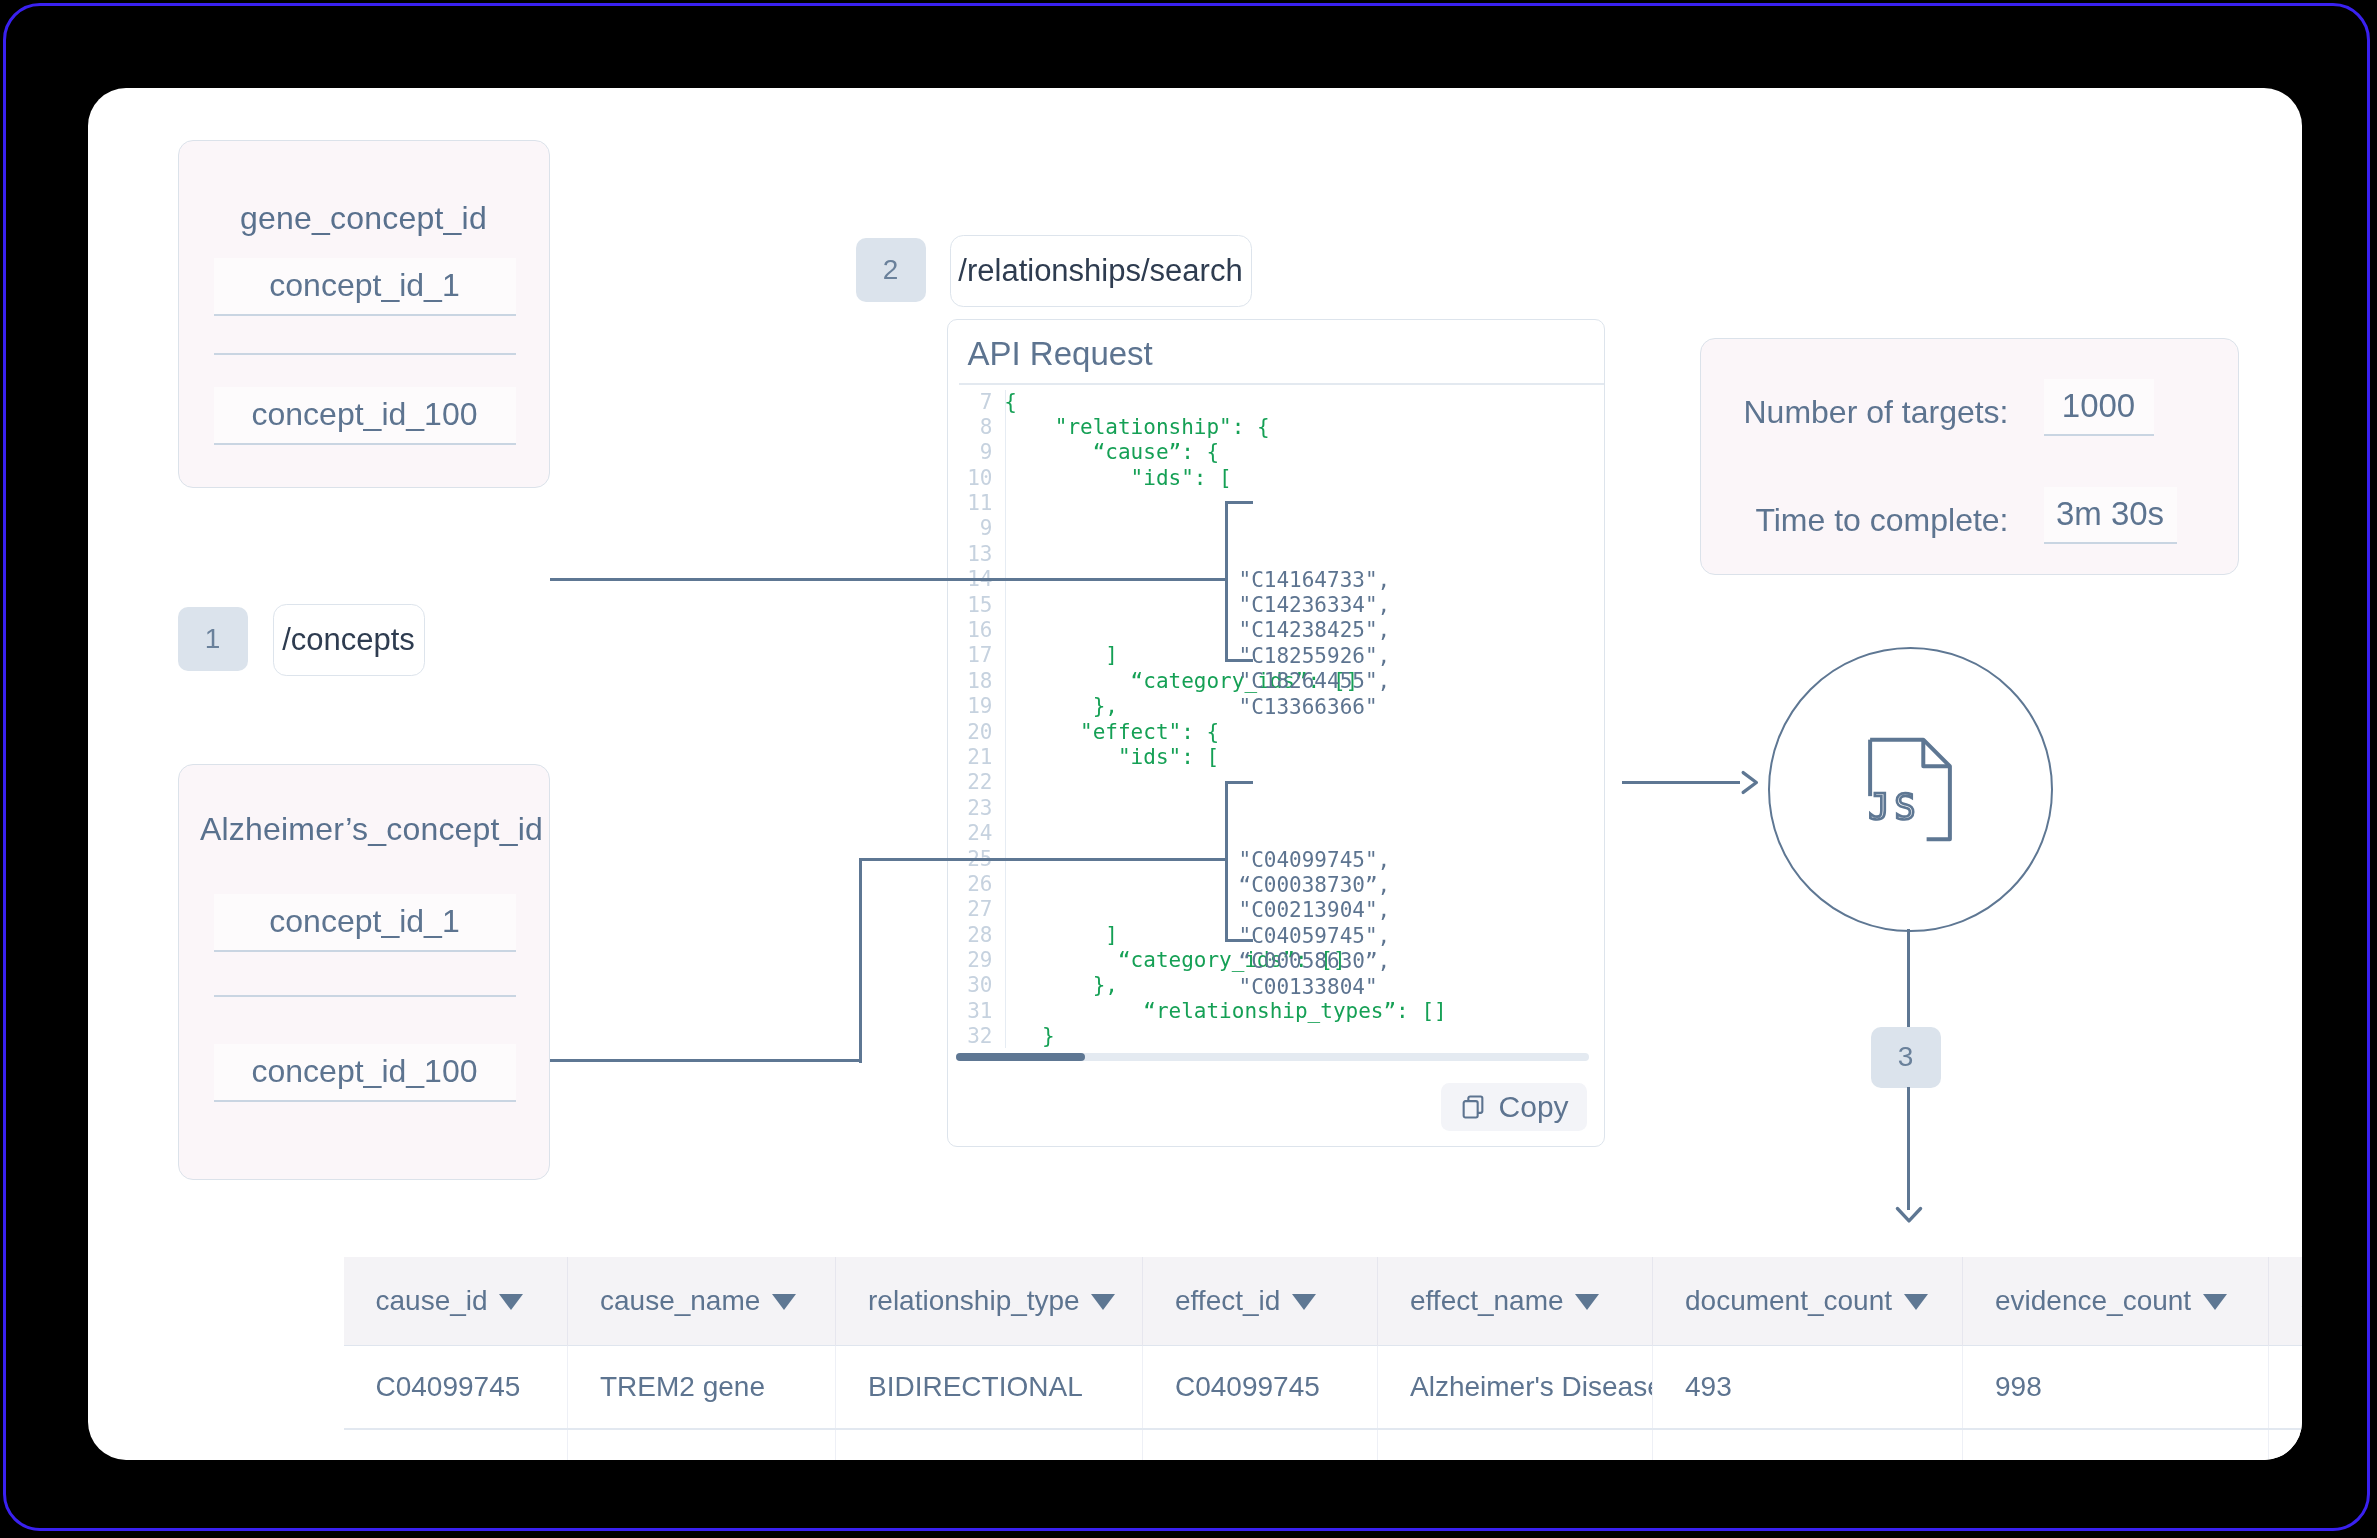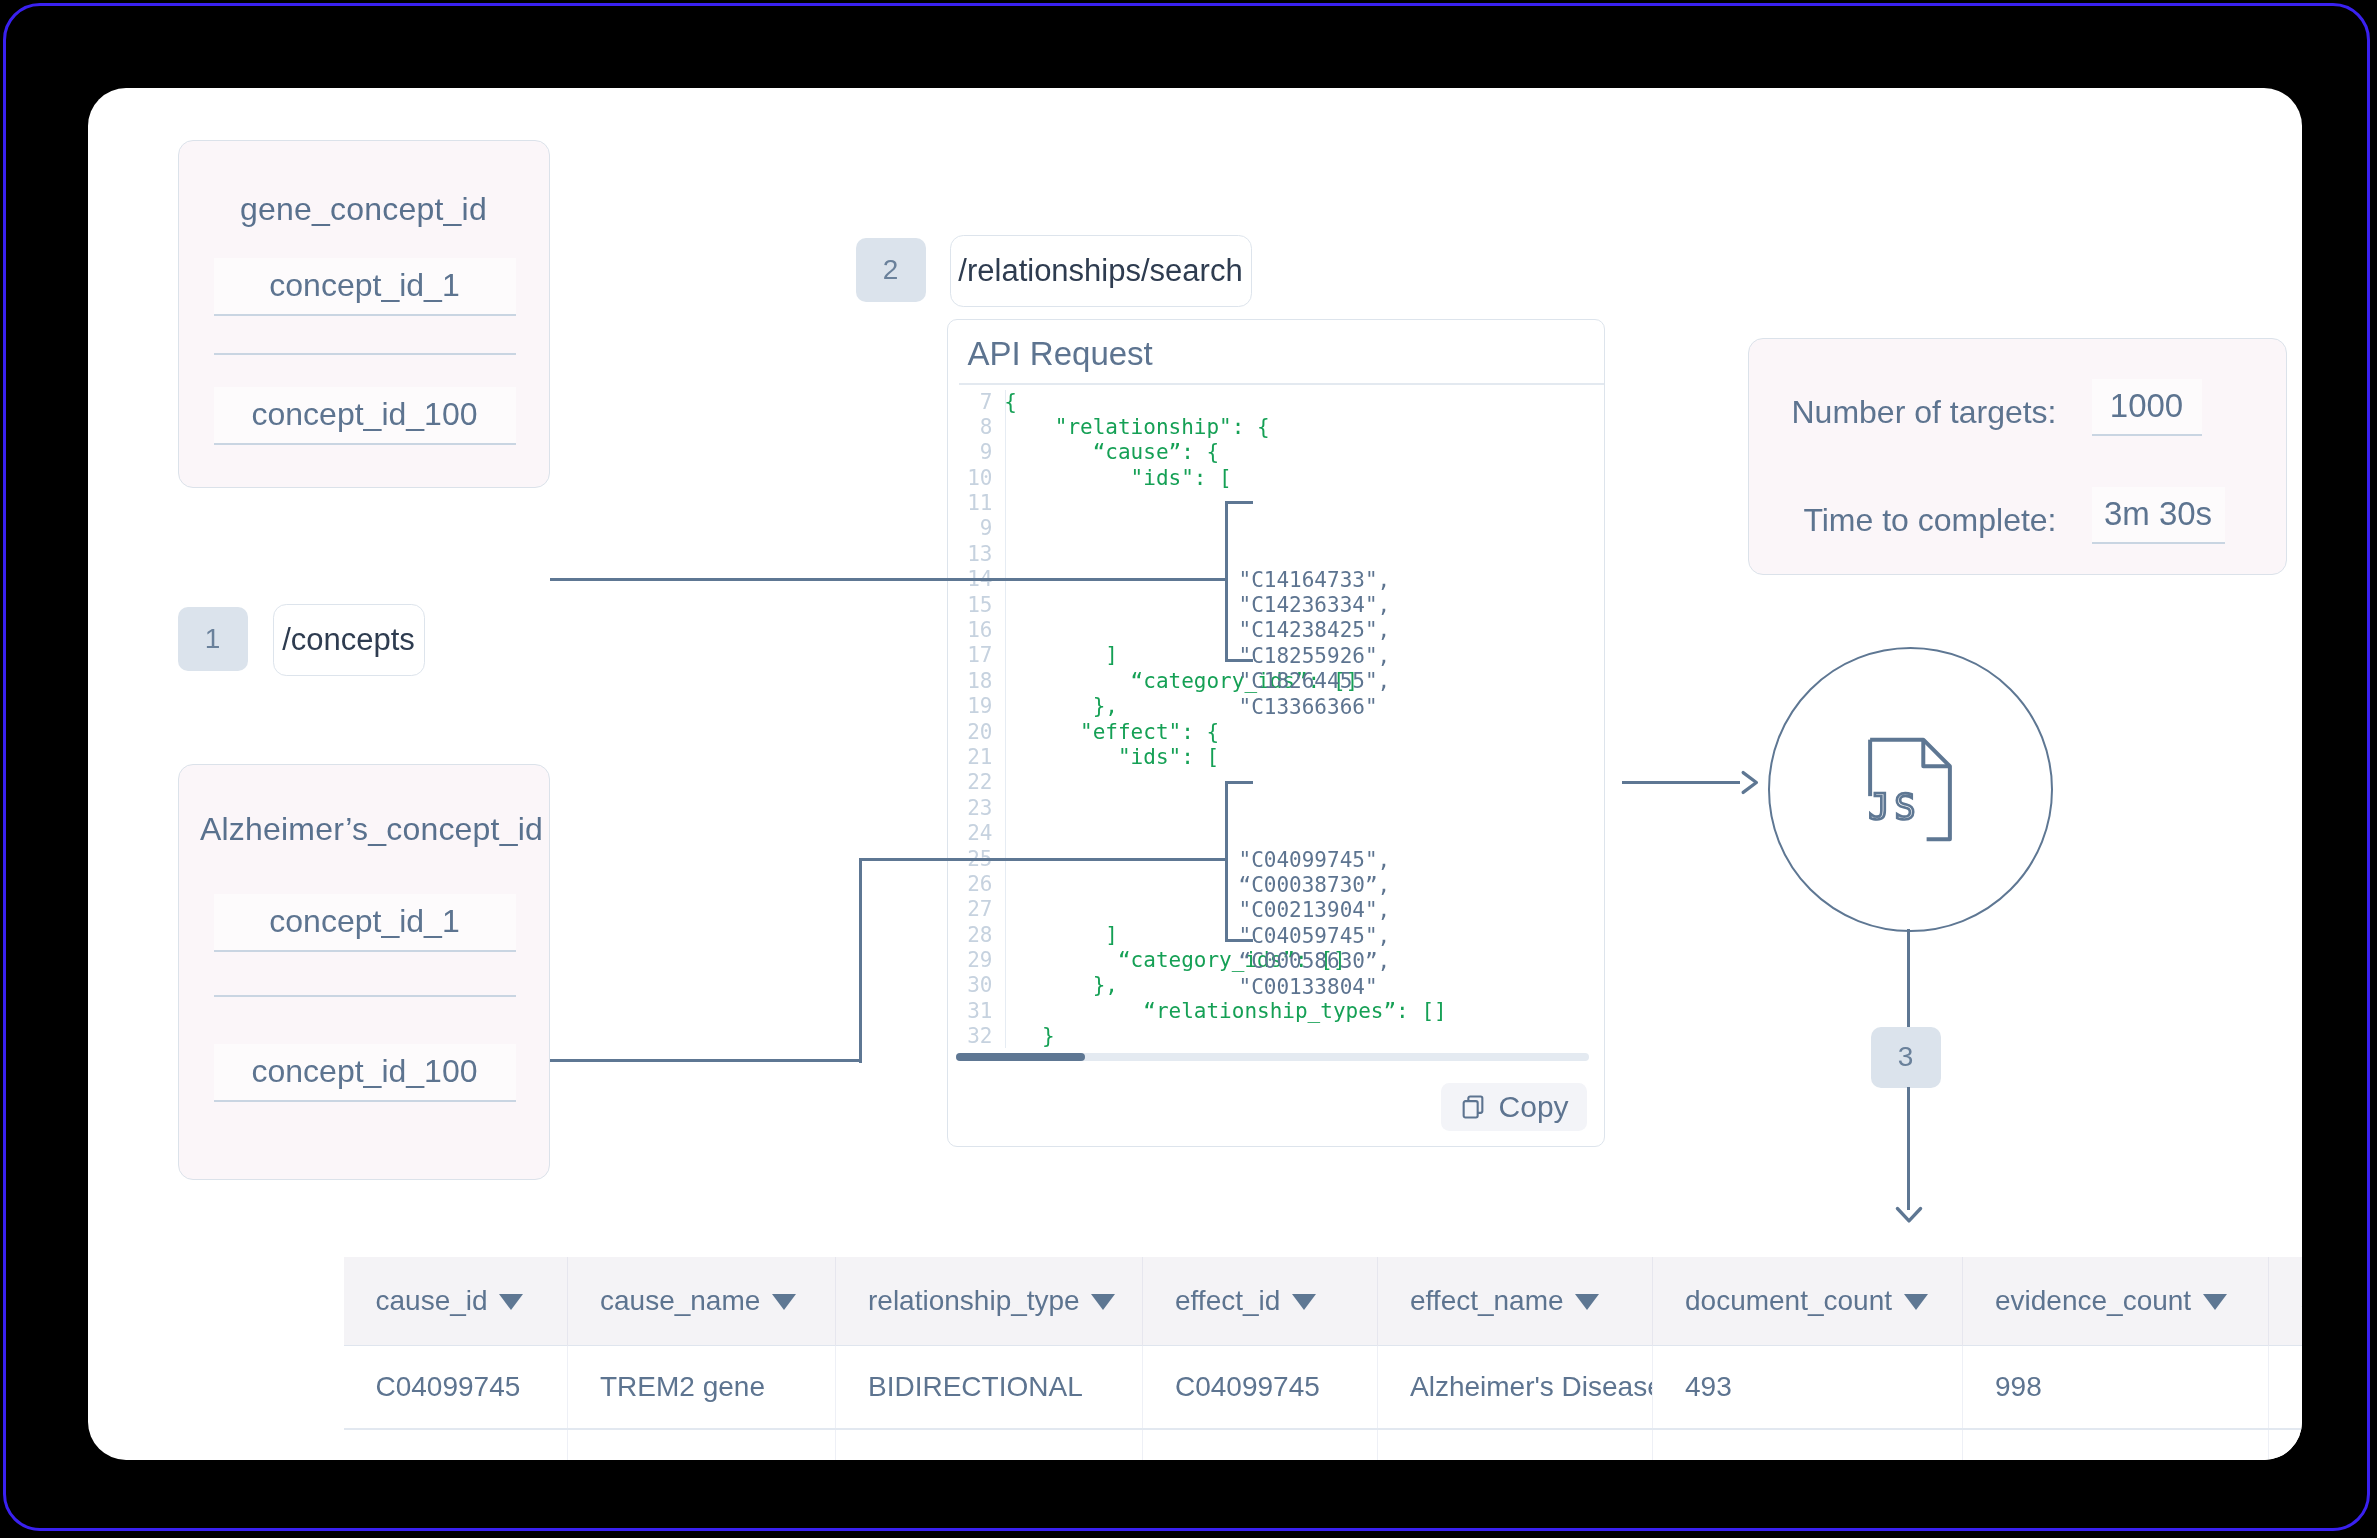"gene_concept_id" div.concept-title { top: 50px -> 59px }
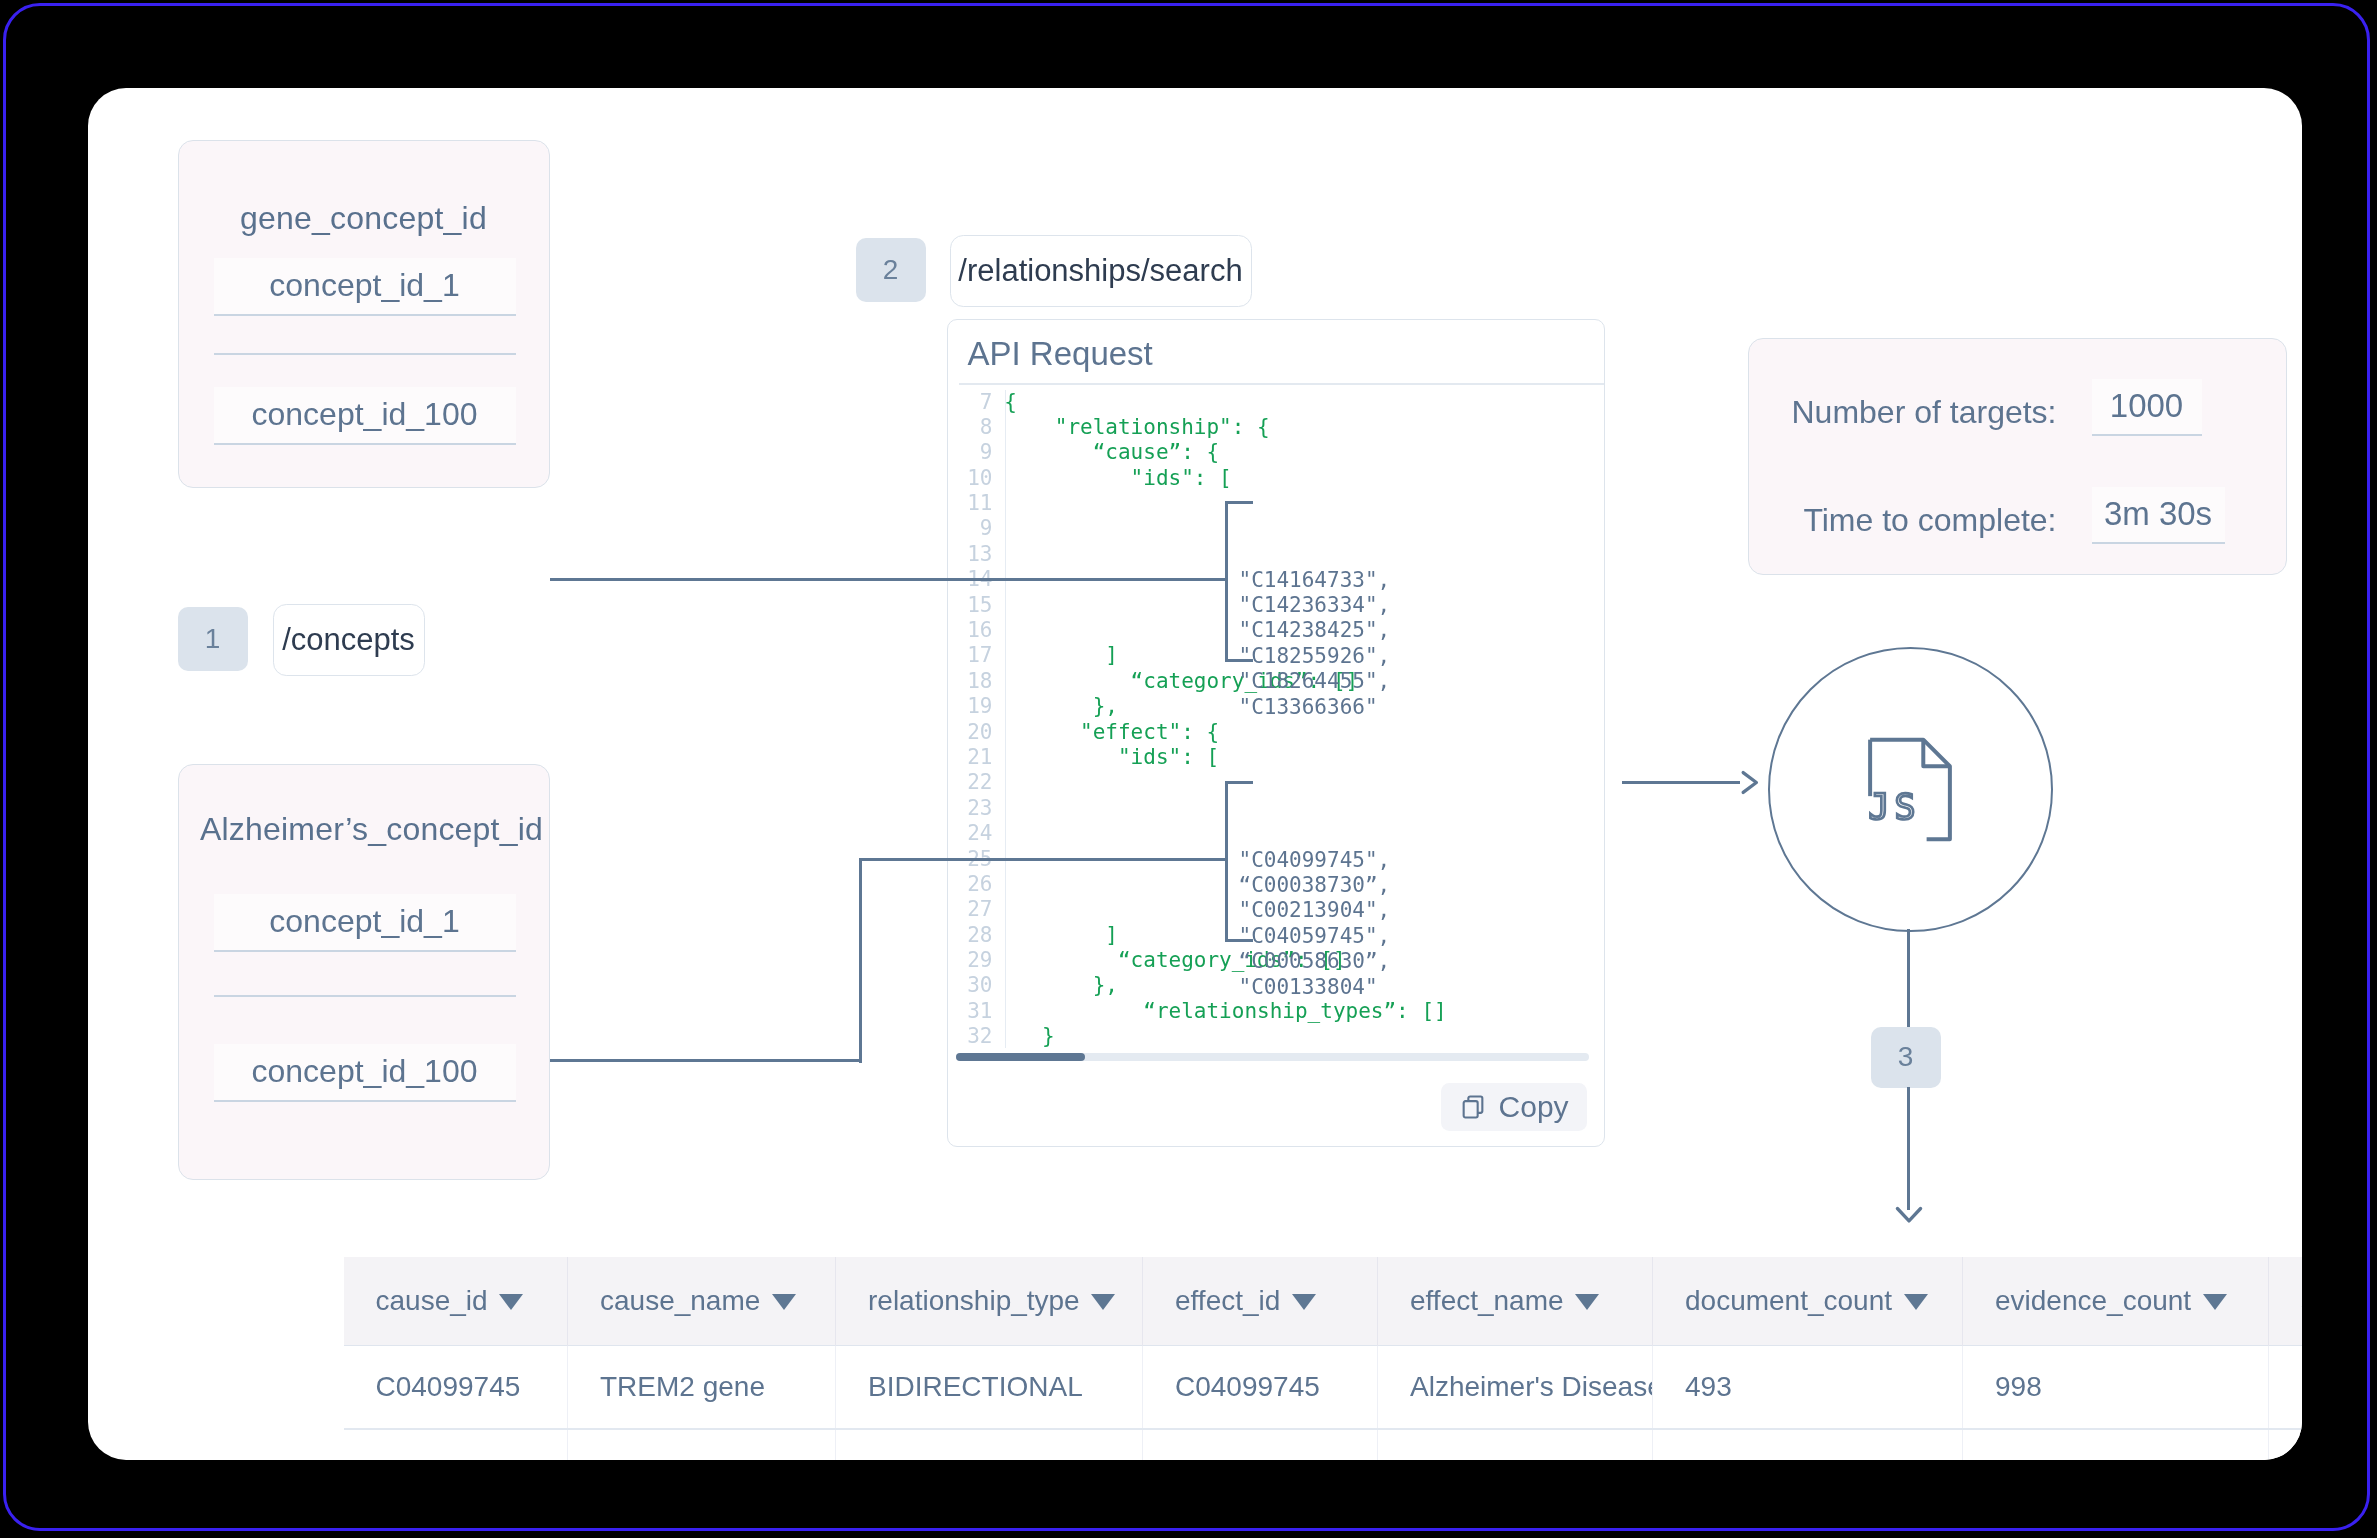"Number of targets:" #stats-card { margin-left: 48px -> none }
